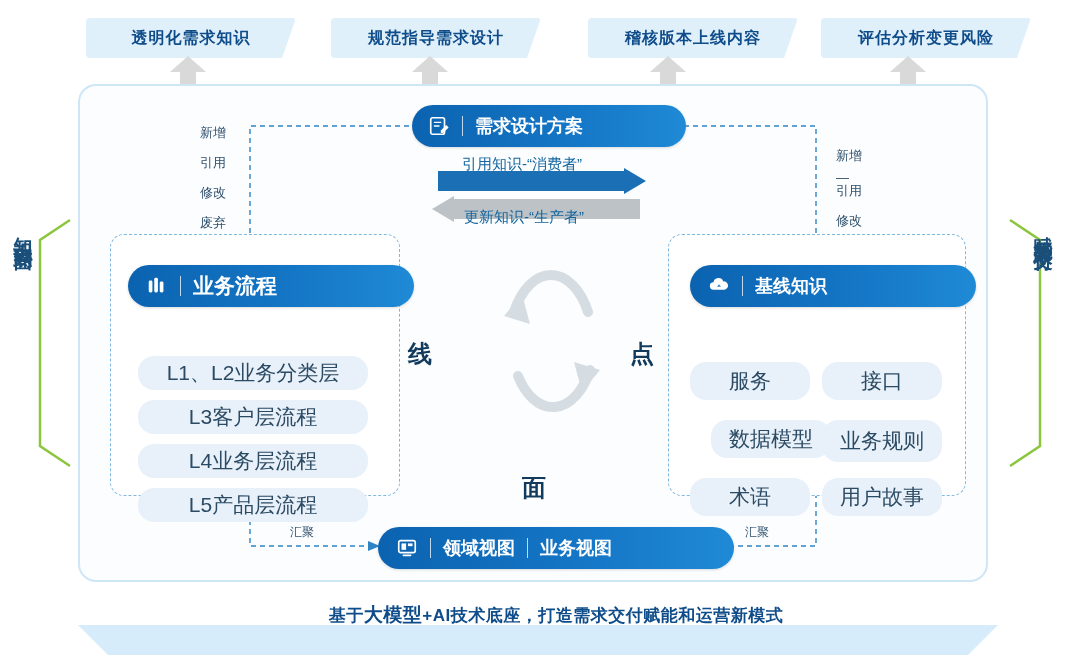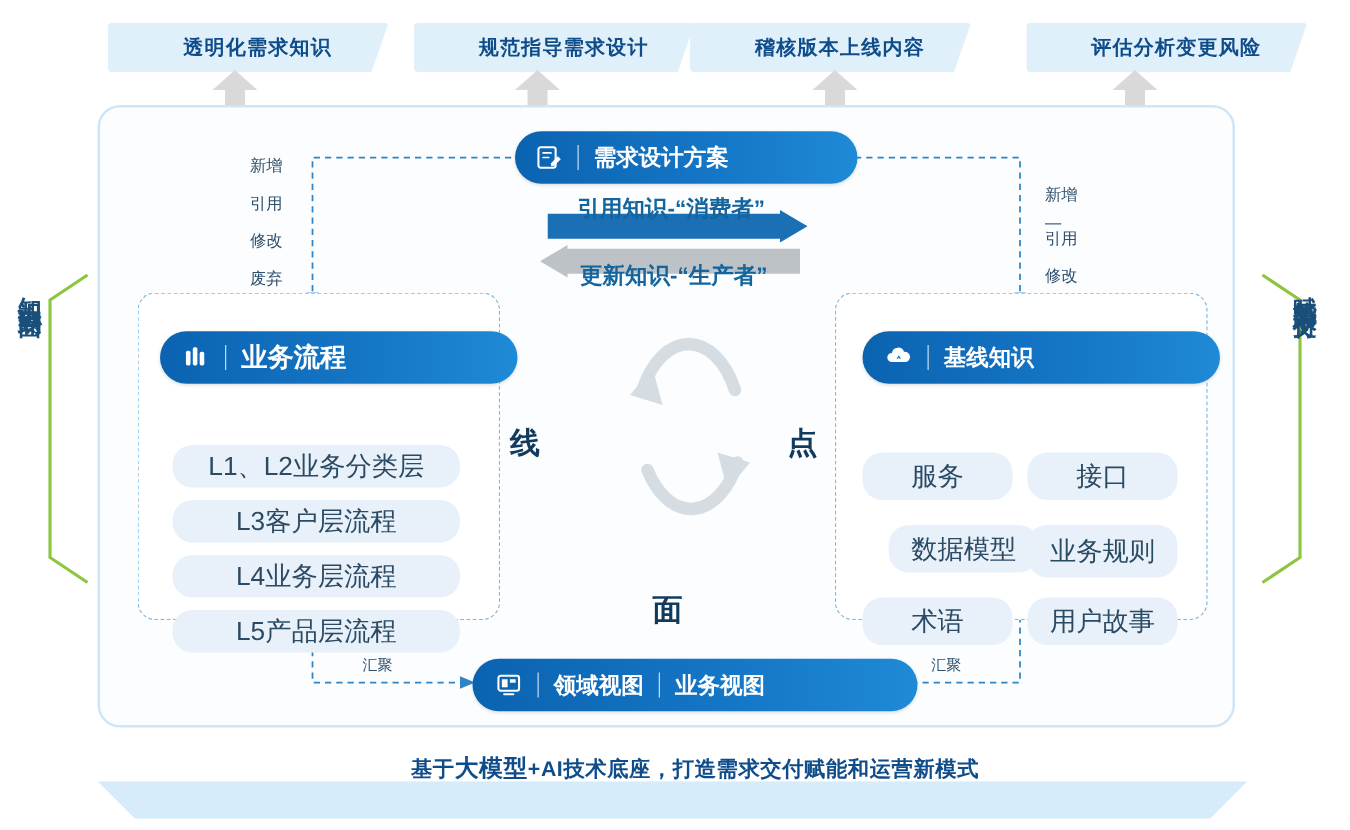"透明化需求知识" .top-banner.cut { padding-left: 15px -> none }
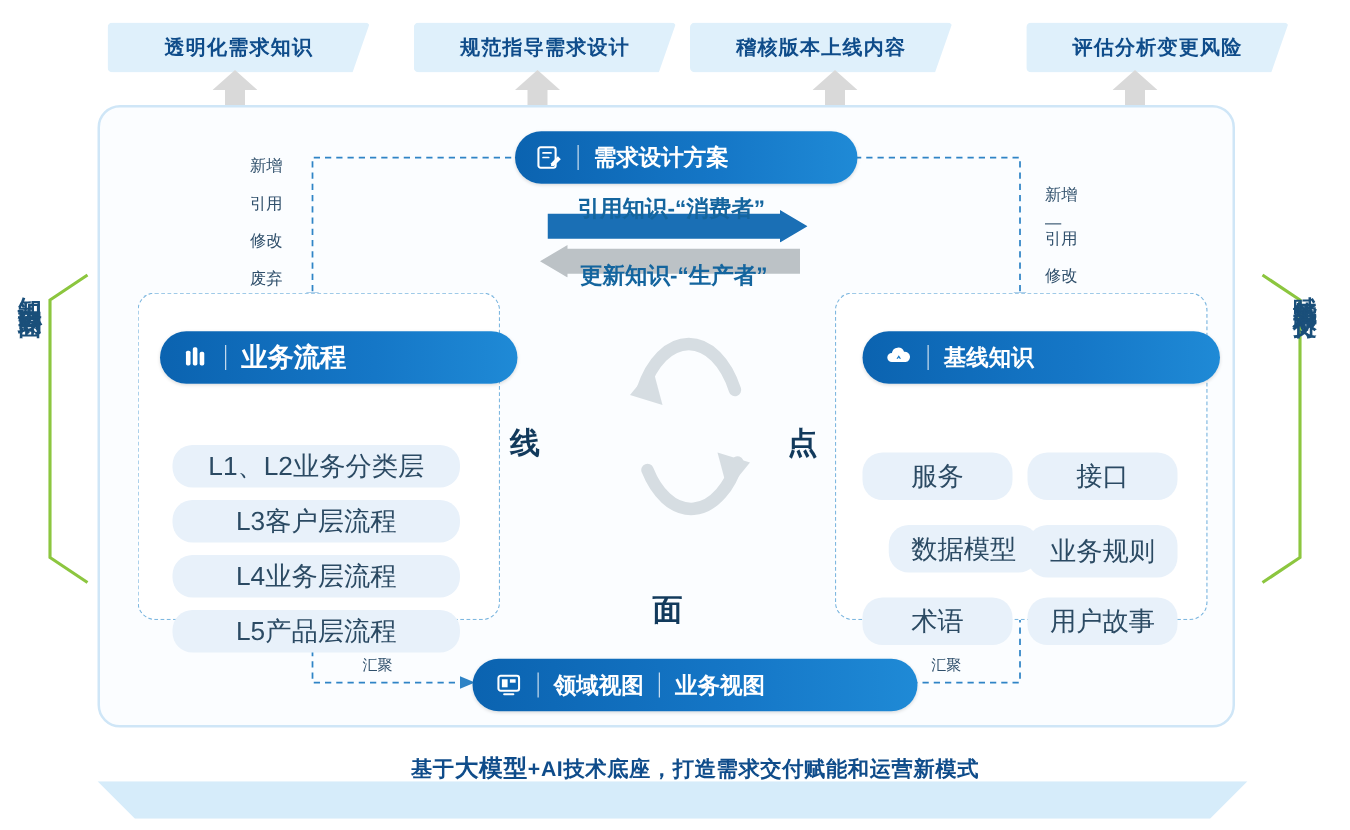"稽核版本上线内容" div.abs { left: 552px -> 588px }
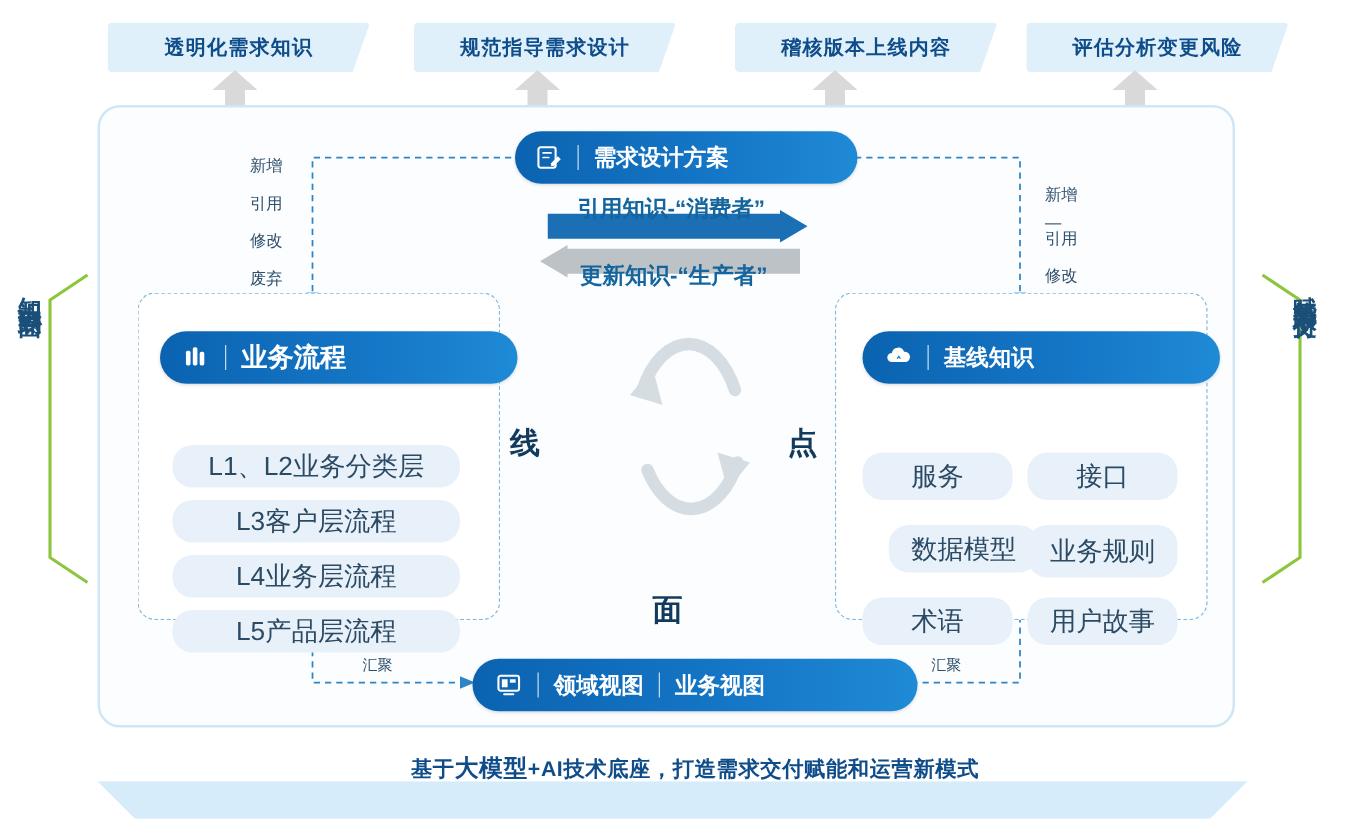"引用知识-“消费者”" .flow-label { font-size: 18px -> 15px; font-weight: bold -> normal }
